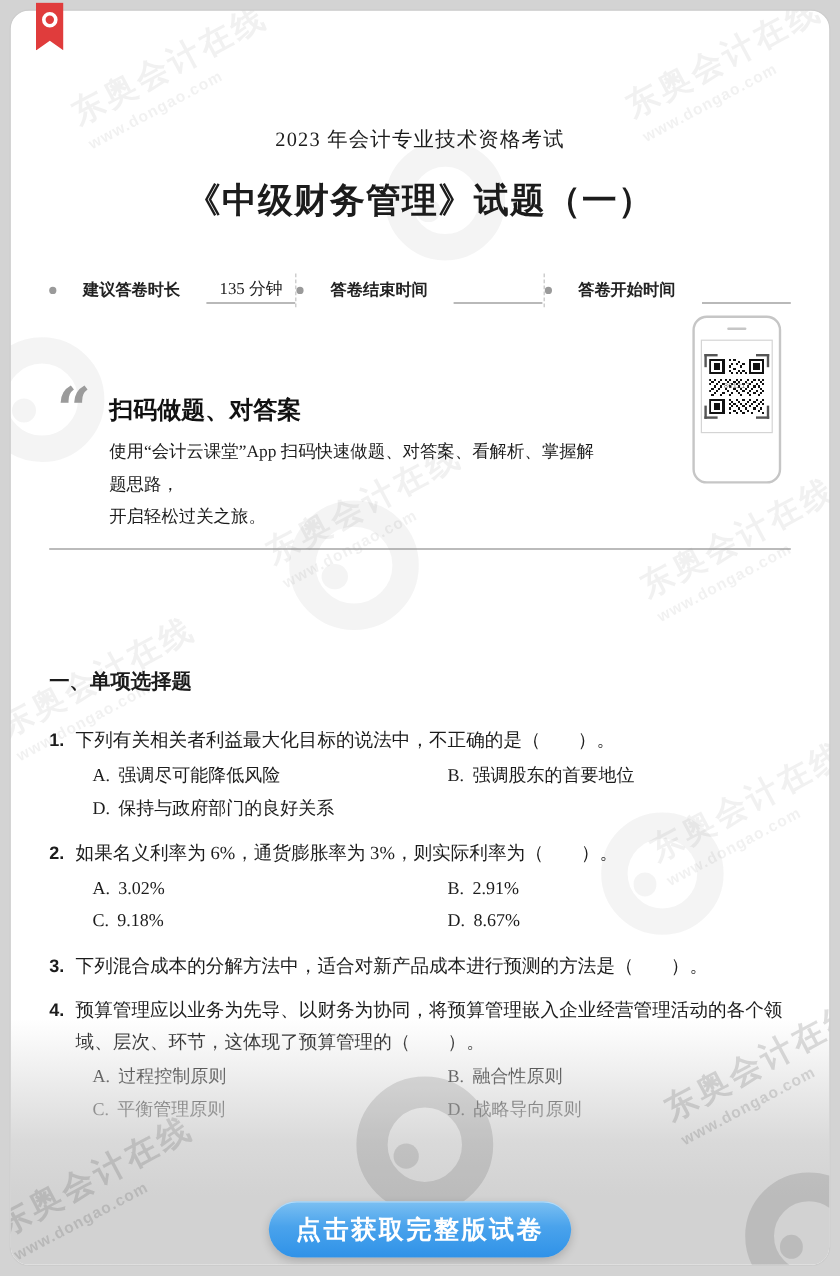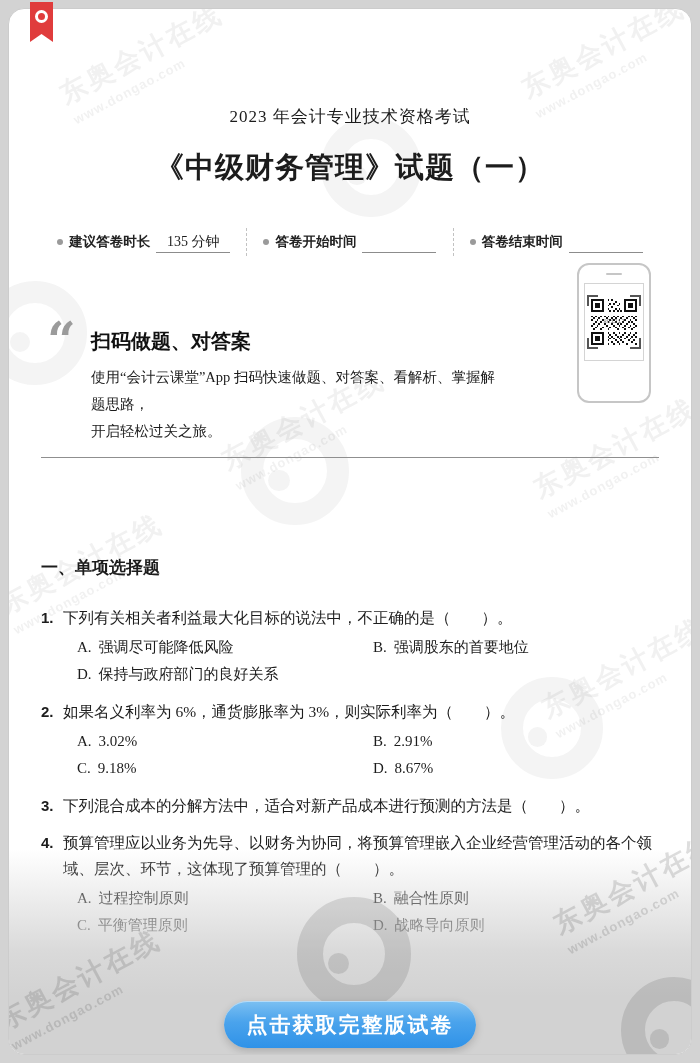"建议答卷时长" .meta-item { gap: 6px -> 22px }
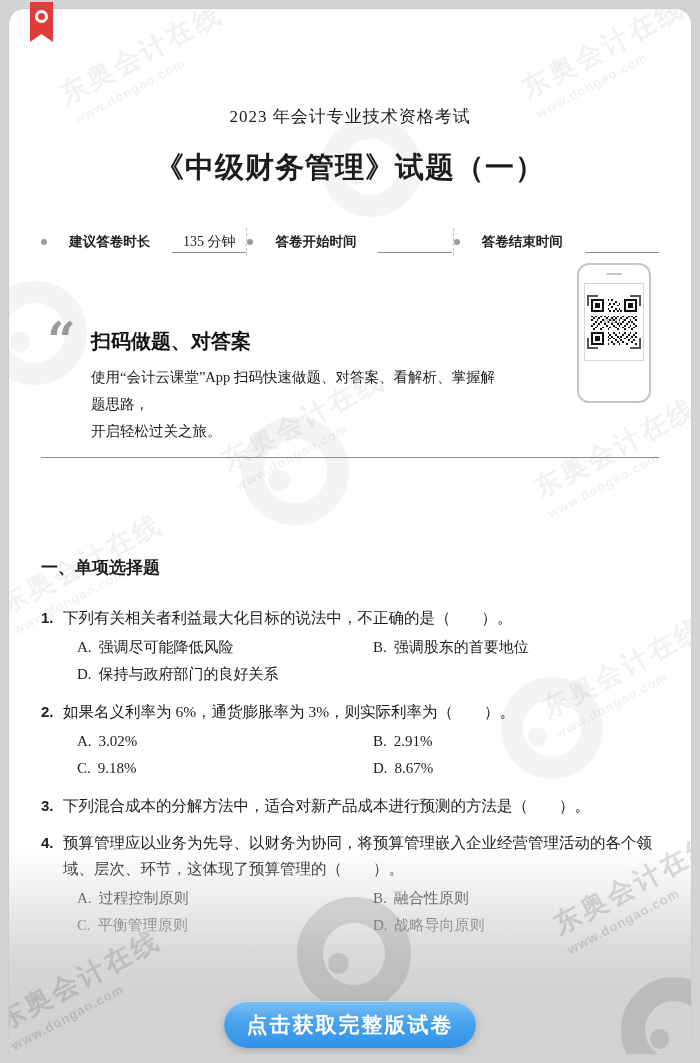"答卷开始时间" div.meta-item { order: before "答卷结束时间" -> after "答卷结束时间" }
